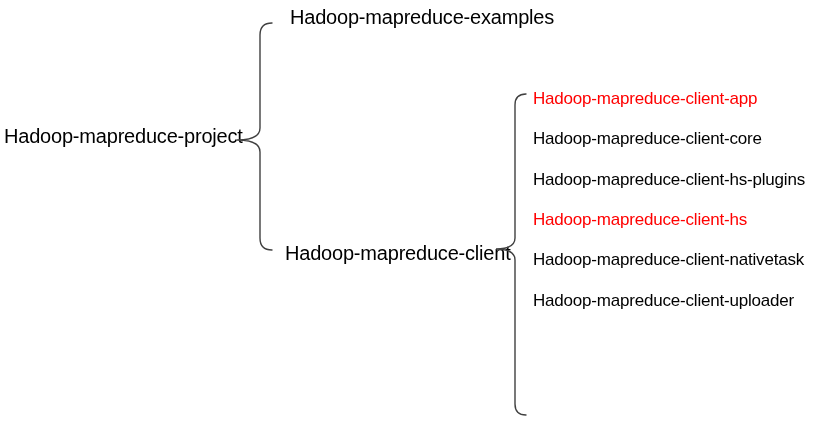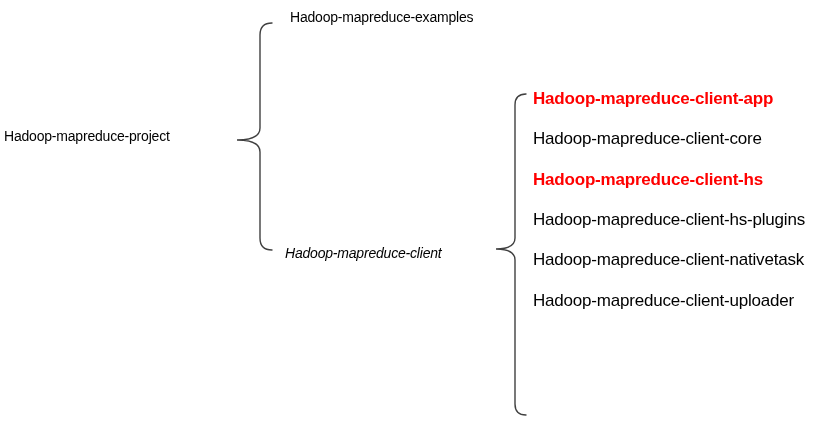"Hadoop-mapreduce-examples" .label { font-size: 14px -> 20px }
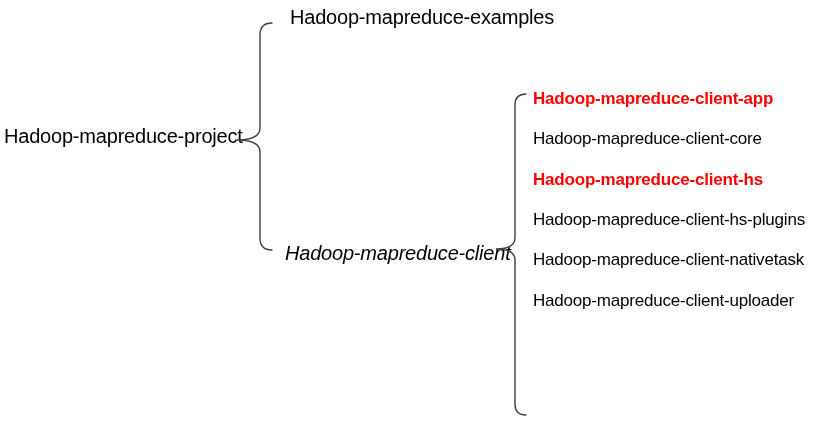"Hadoop-mapreduce-client-app" .highlighted { font-weight: bold -> normal }
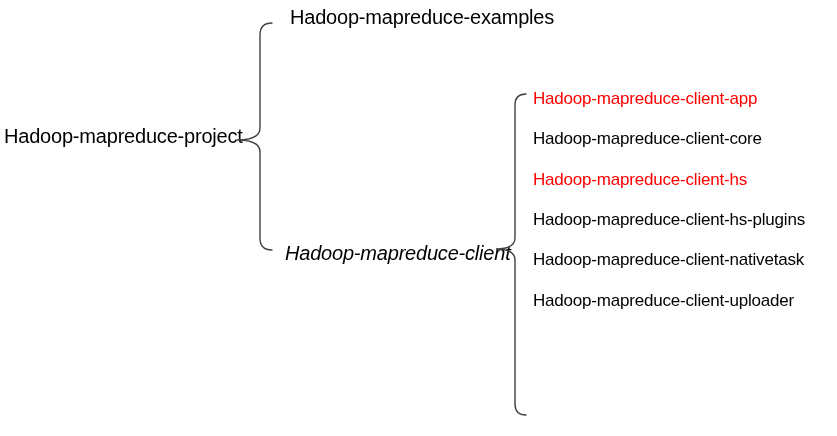"Hadoop-mapreduce-client-hs" div.module { order: before "Hadoop-mapreduce-client-hs-plugins" -> after "Hadoop-mapreduce-client-hs-plugins" }
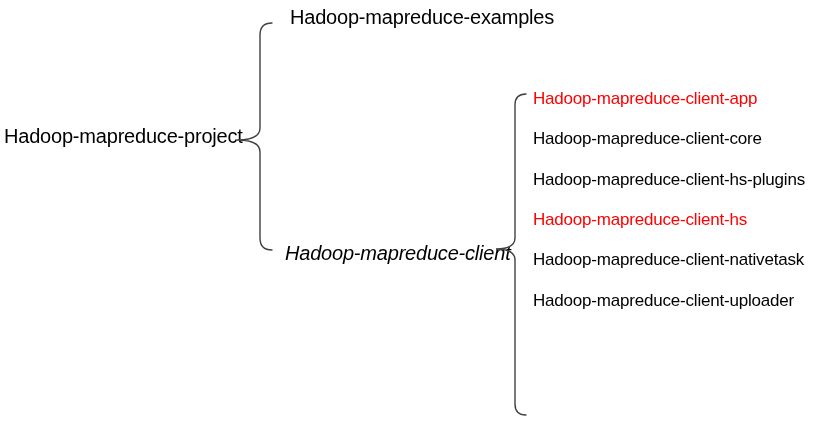"Hadoop-mapreduce-client" .client-label { font-style: italic -> none }
